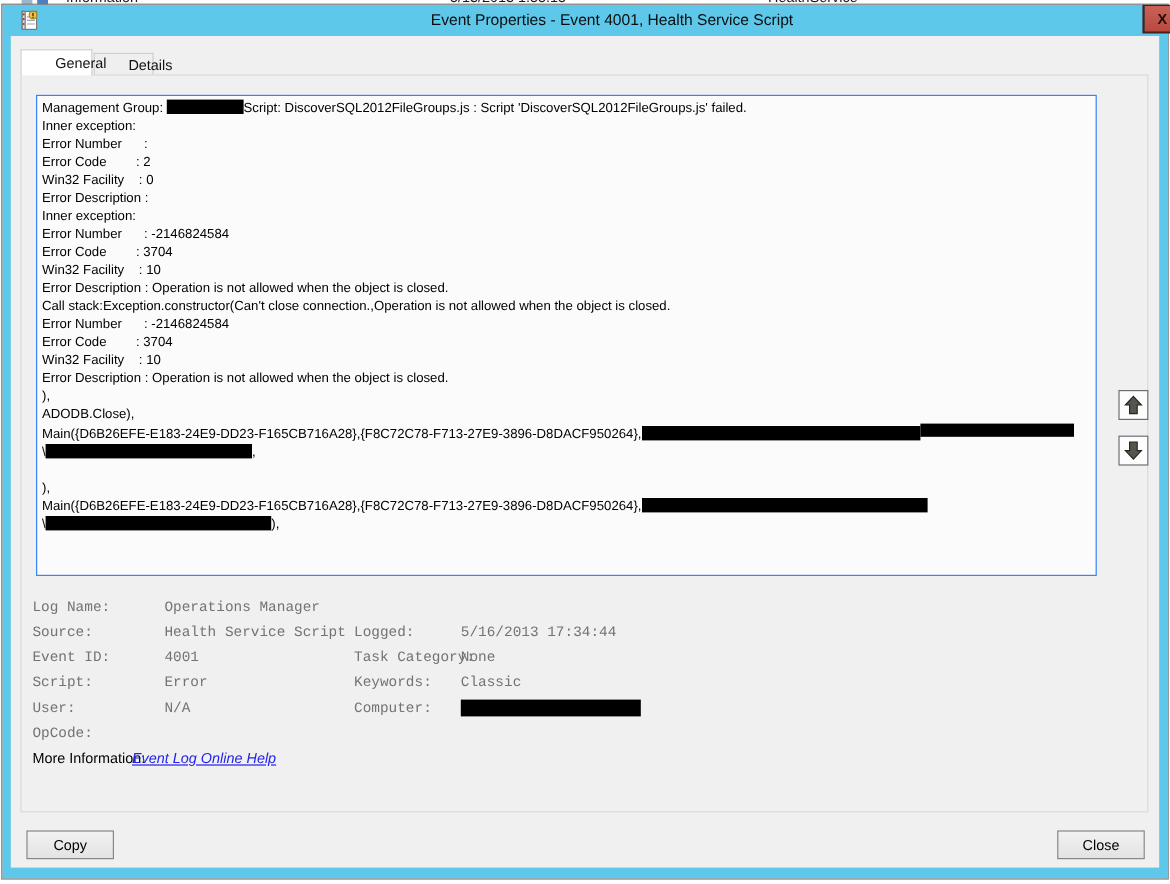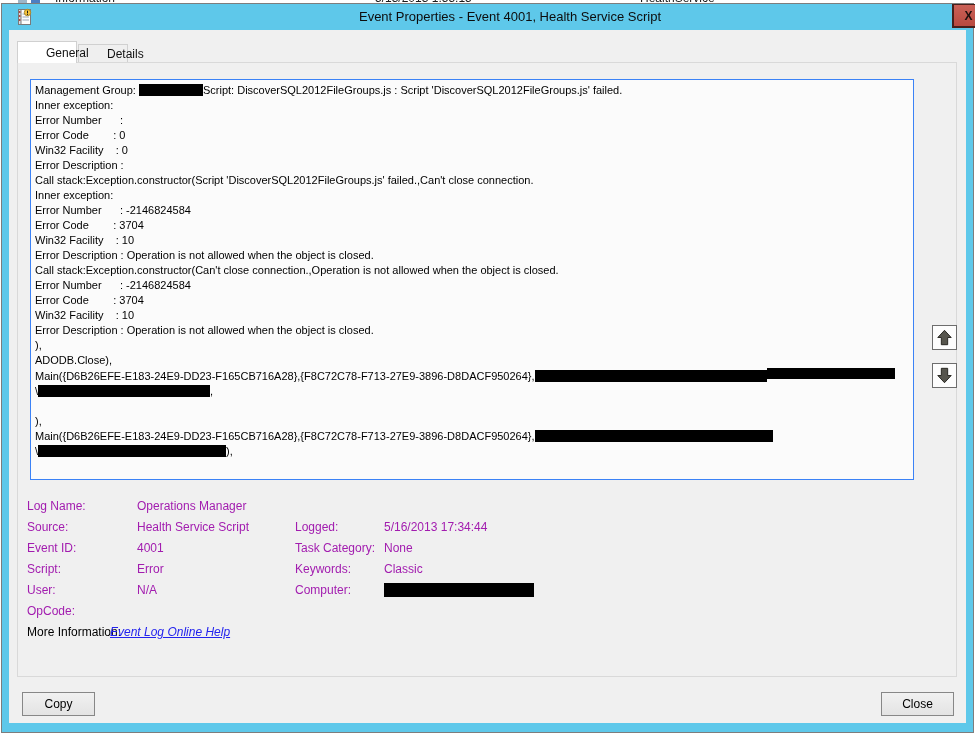"Error Code : 0" span { text: 0 -> 2 }
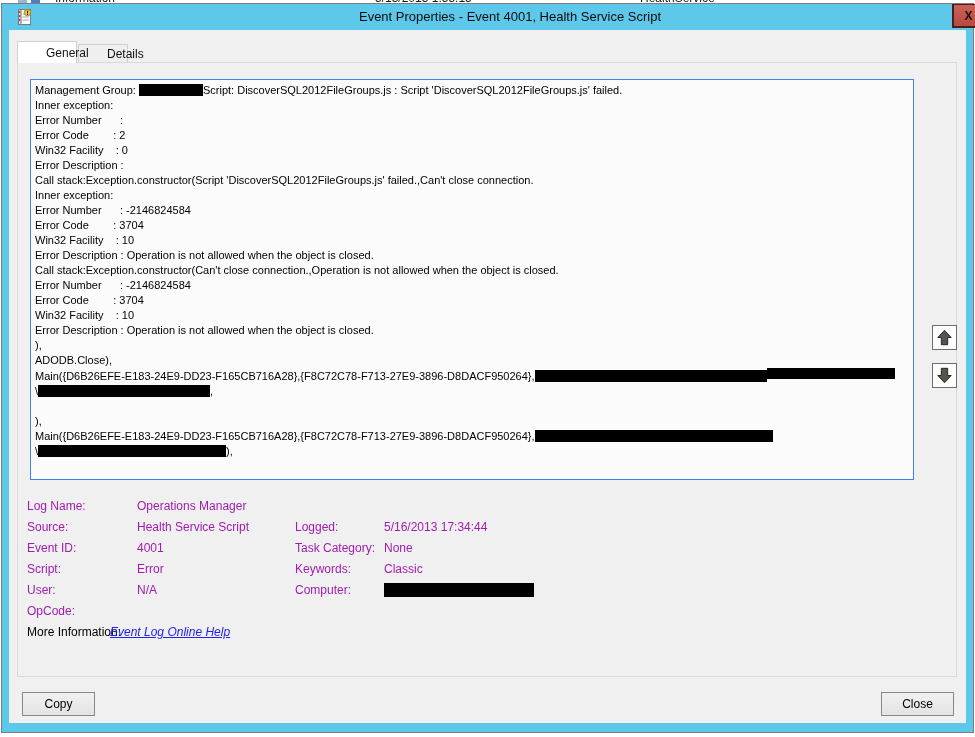"Call stack:Exception.constructor(Script" div.msg-line { html: <div><span>Call stack:Exception.constructor(Script 'DiscoverSQL2012FileGroups.js' failed.,Can't close connection.</span></div> -> none }
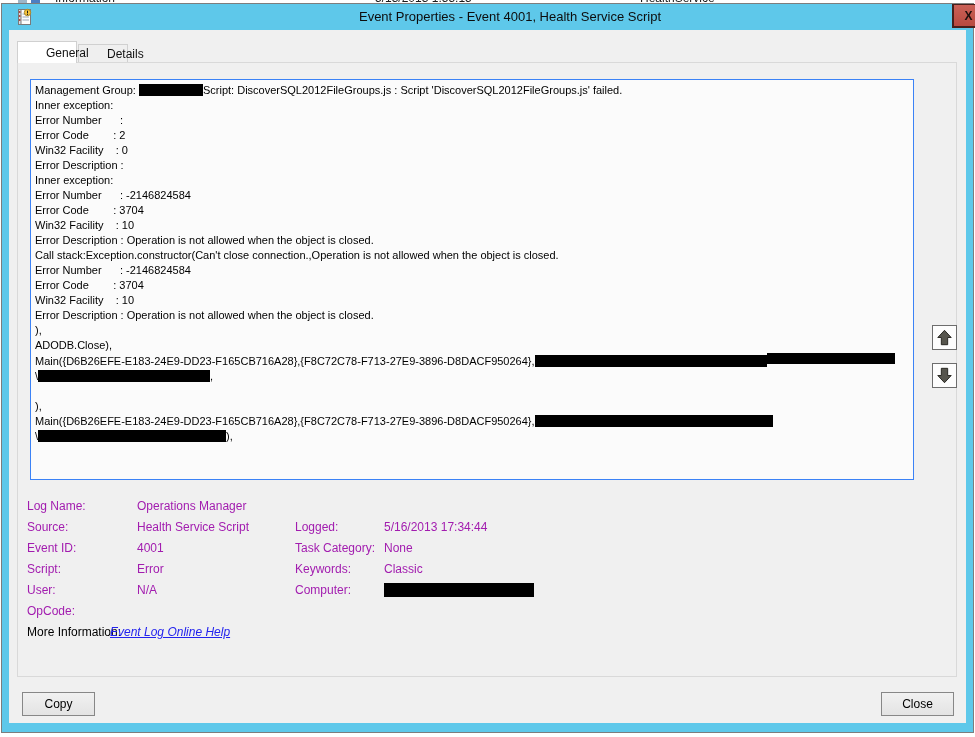"Log Name:" .drow { color: #a21caf -> #737373; font-family: none -> Liberation Mono, monospace }
